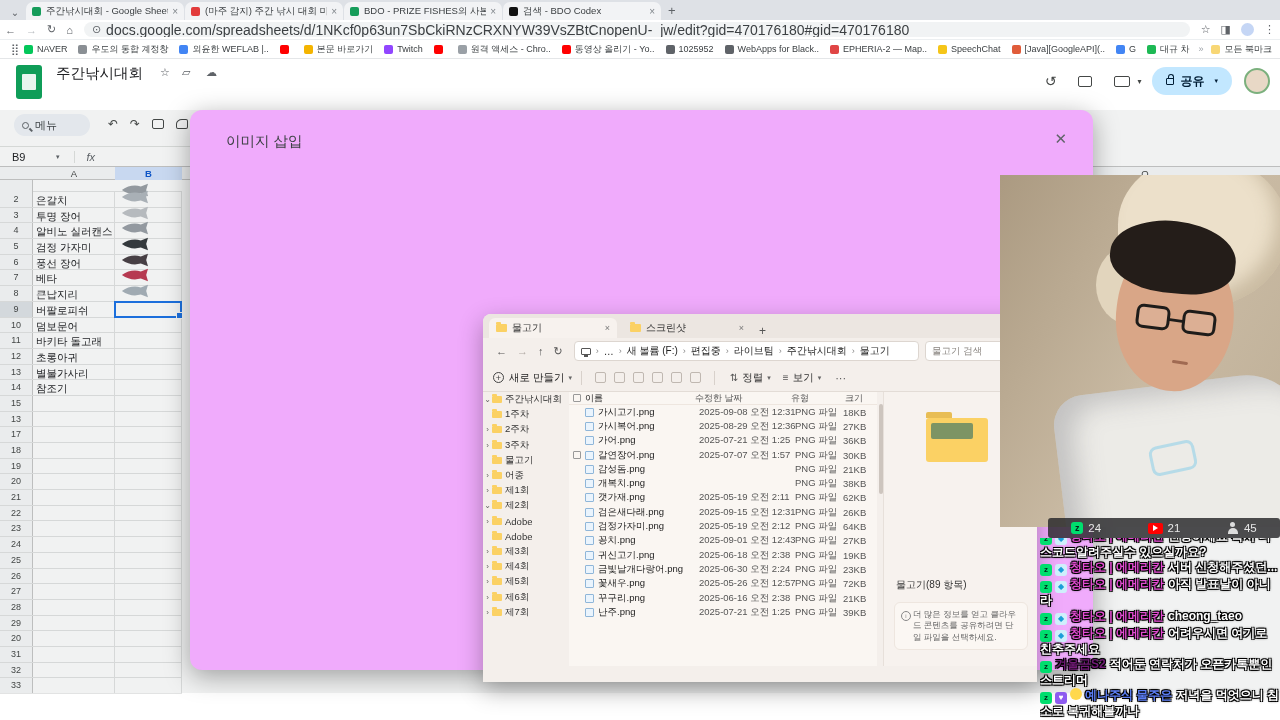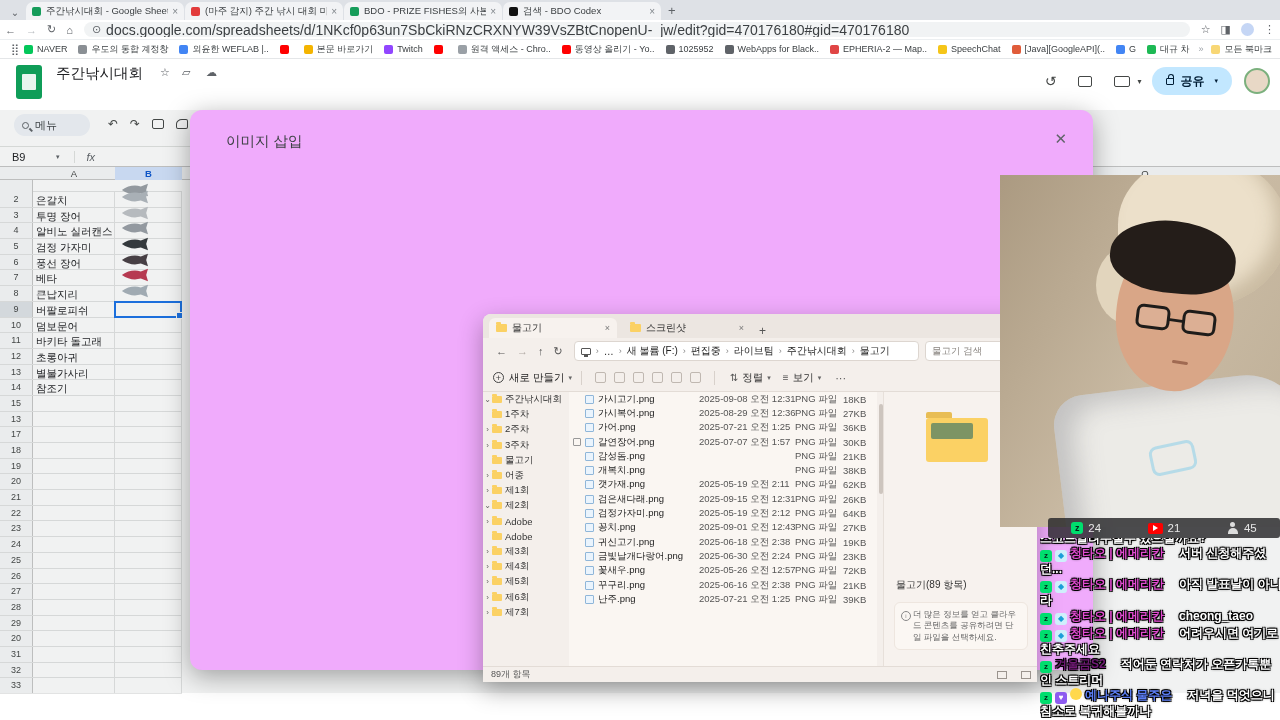"이름" div { html: none -> <div> <span></span> <span>이름</span> <span>수정한 날짜</span> <span>유형</span> <span>크기</span> </div> }
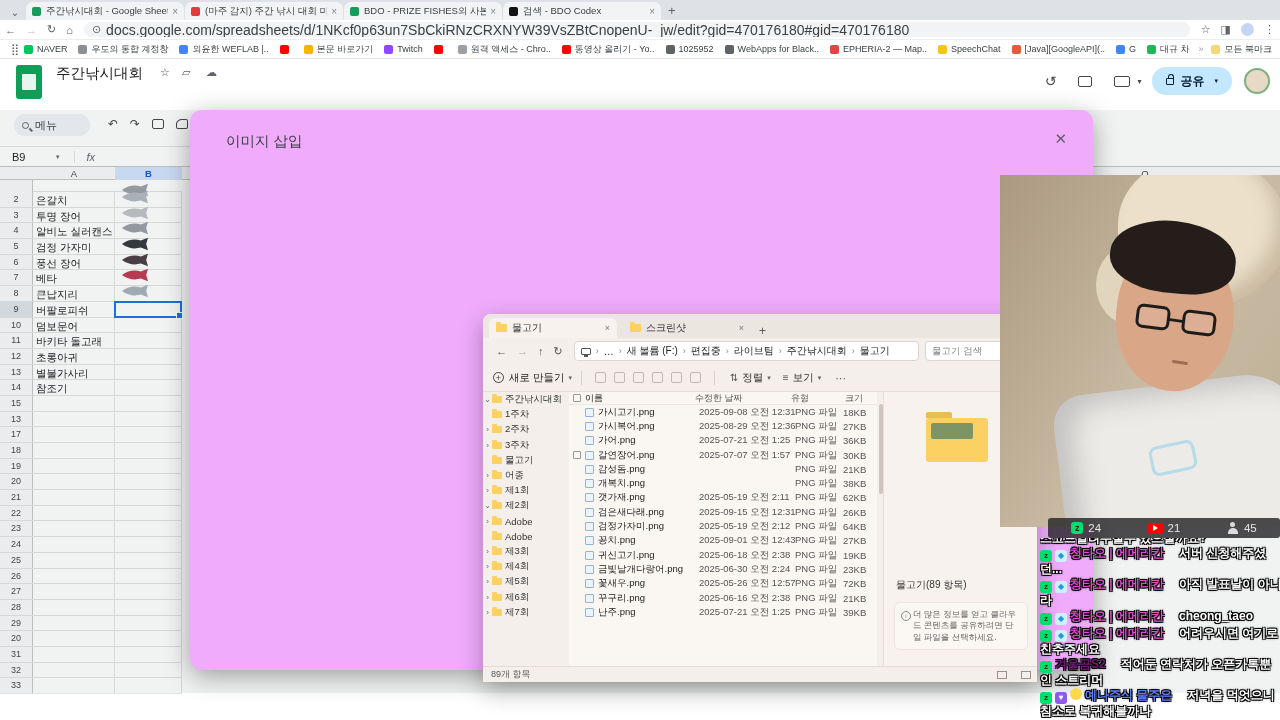"청타오 | 에메리칸" .cname { margin-right: 15px -> 4px }
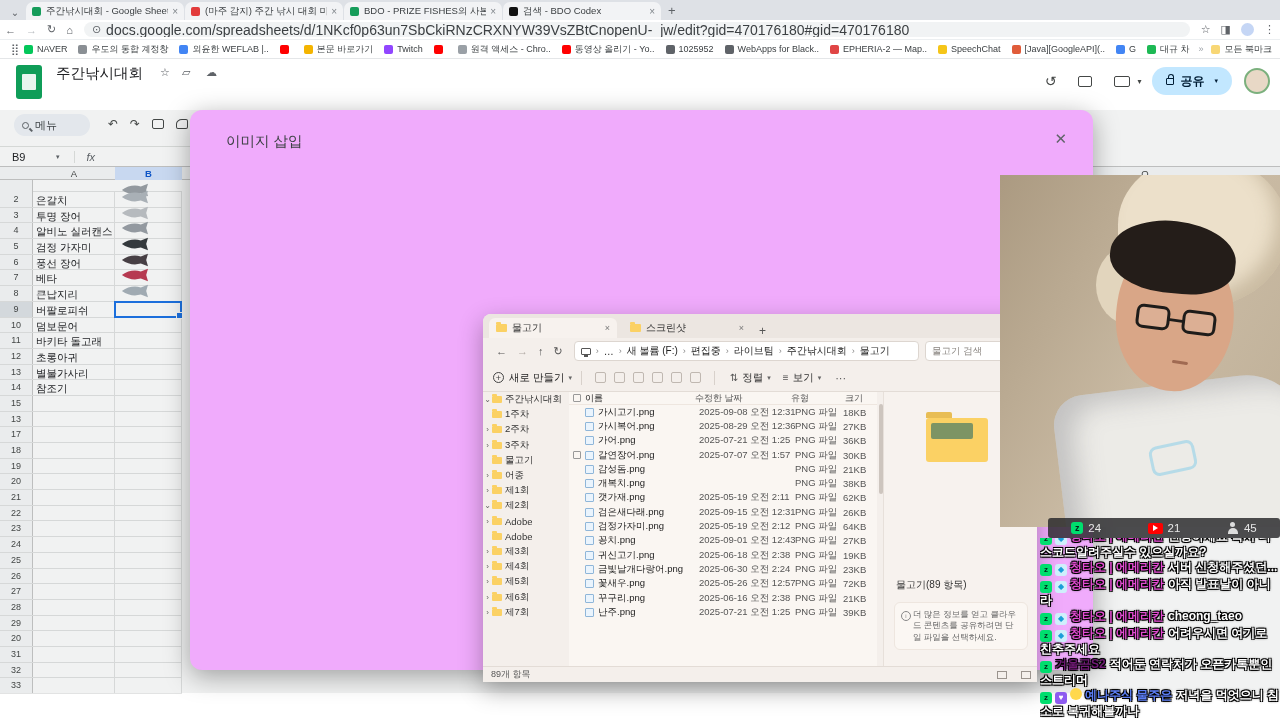"89개 항목" div { html: <div> <span>89개 항목</span> <span> <span></span> <span></span> </span> </div> -> none }
